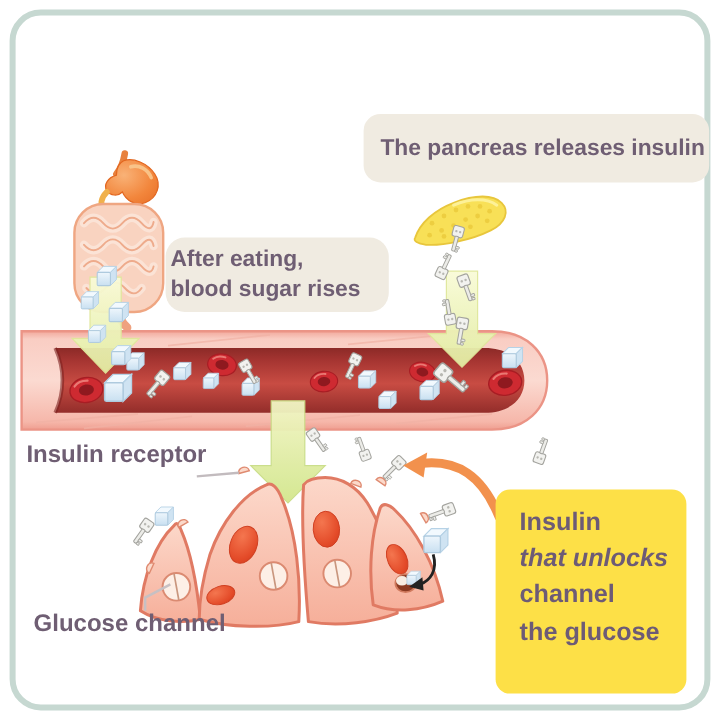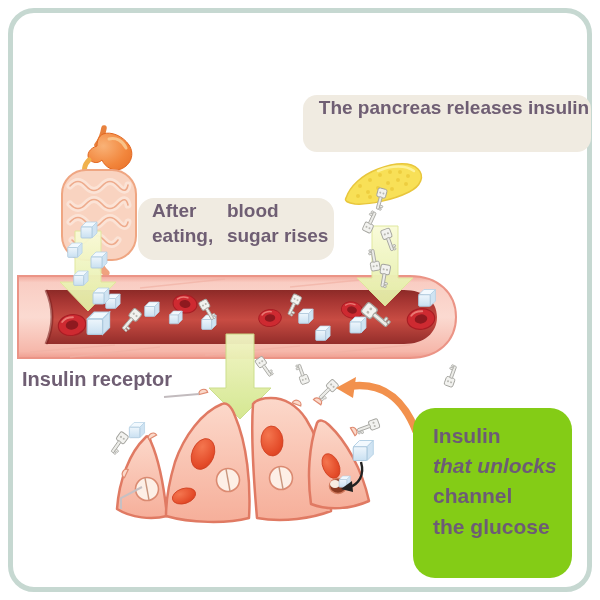"The pancreas releases insulin" .callout { flex-direction: row -> column }
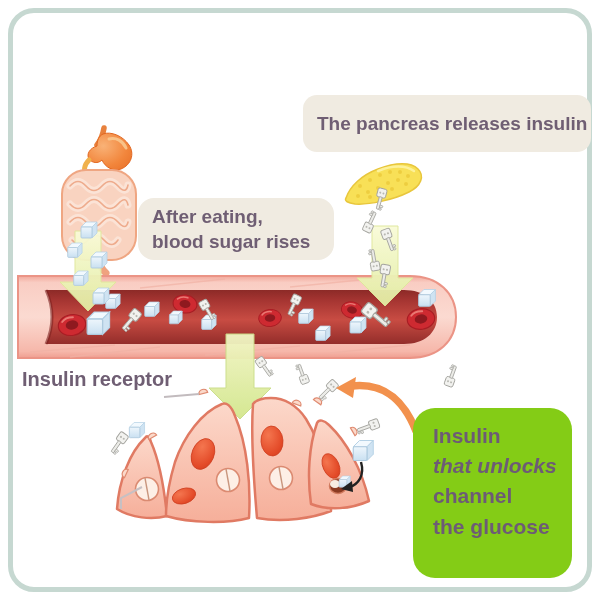"After eating," .co2 { padding-left: 14px -> 4px }
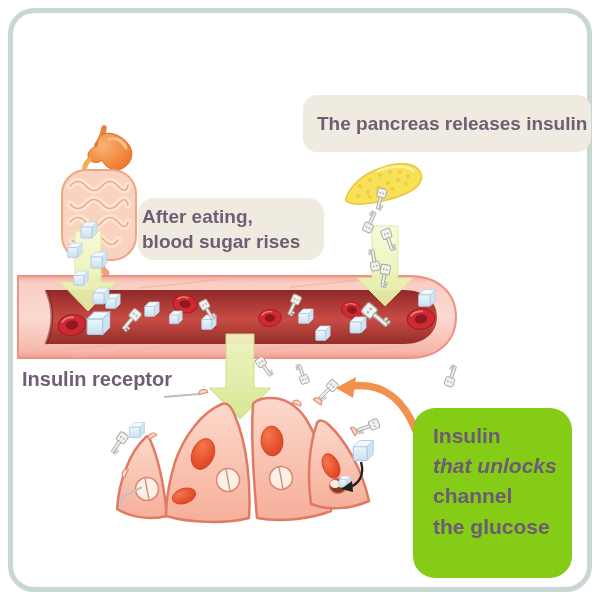"Insulin" .ibox { background: #84cc16 -> #fde047; border-radius: 22px -> 12px }
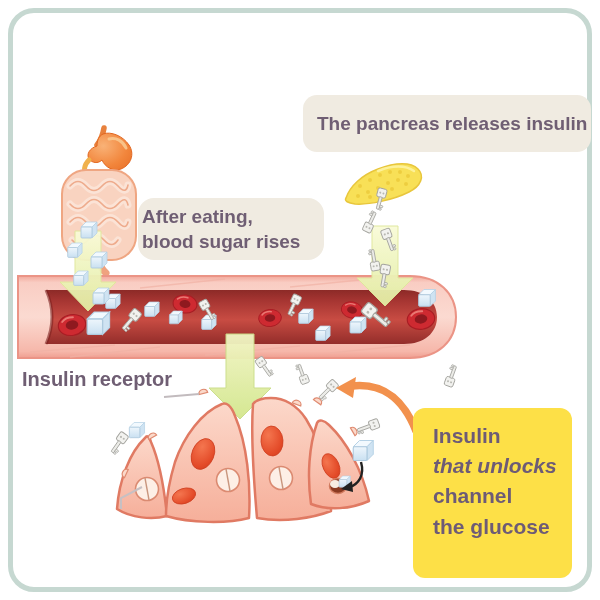"Glucose channel" div.lbl { html: none -> <div>Glucose channel</div> }
